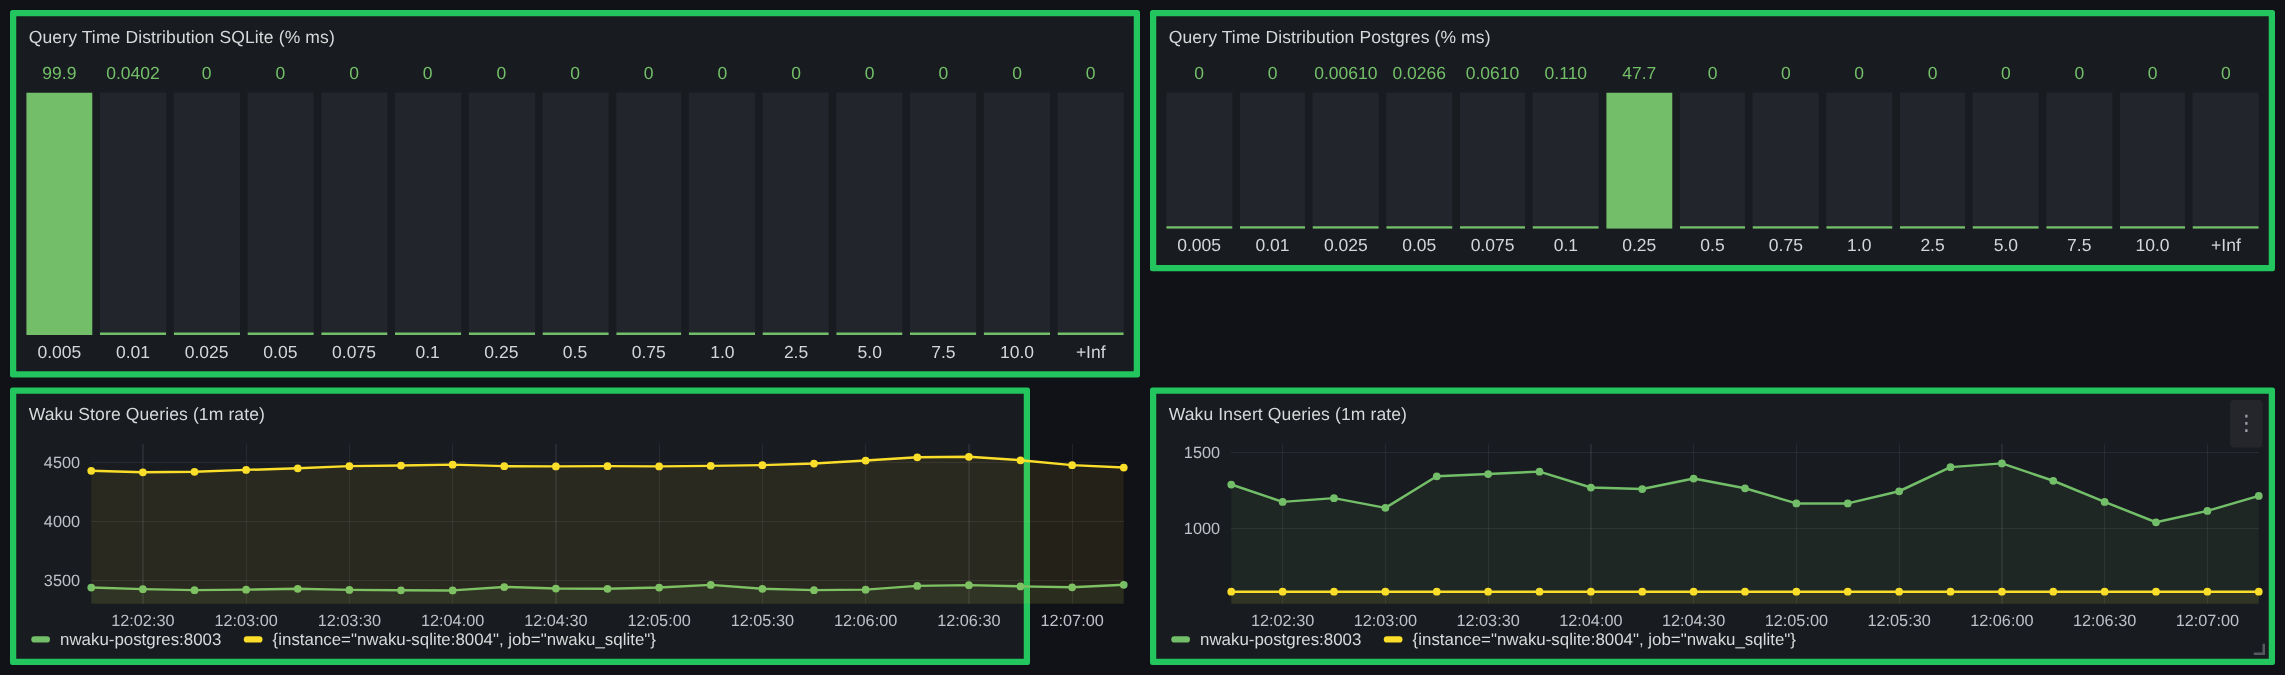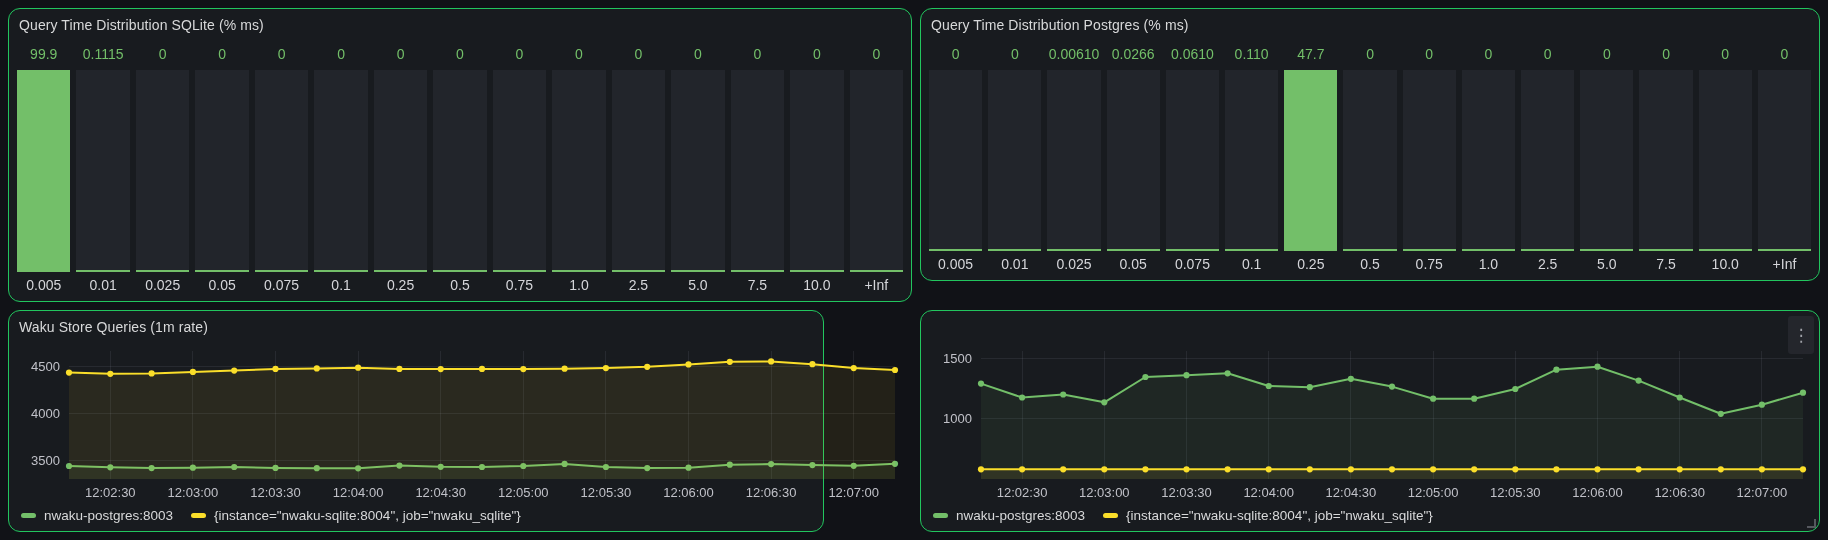"Query Time Distribution SQLite (%" .panel { border: 1px solid #22c55e -> 5px solid #22c55e; border-radius: 12px -> 2px }
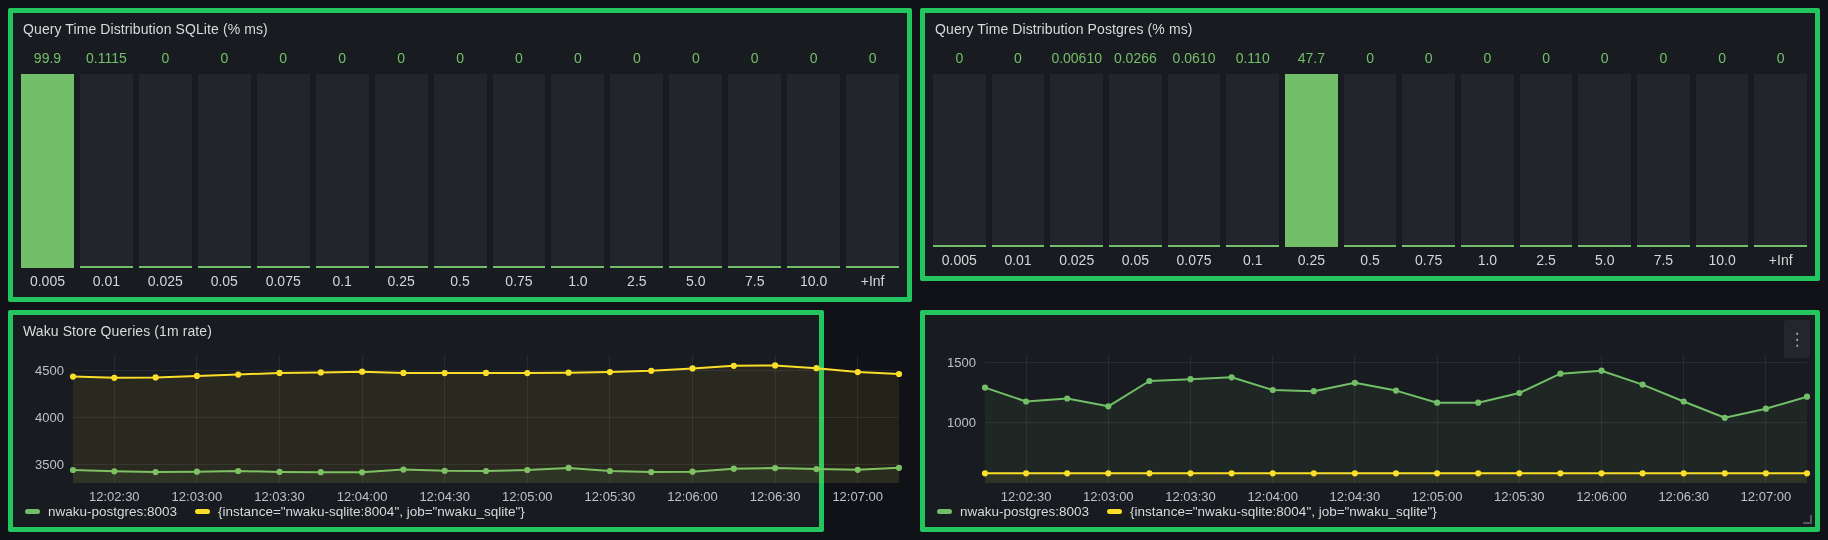"Query Time Distribution Postgres (%" #p2 { height: 273px -> 209px }
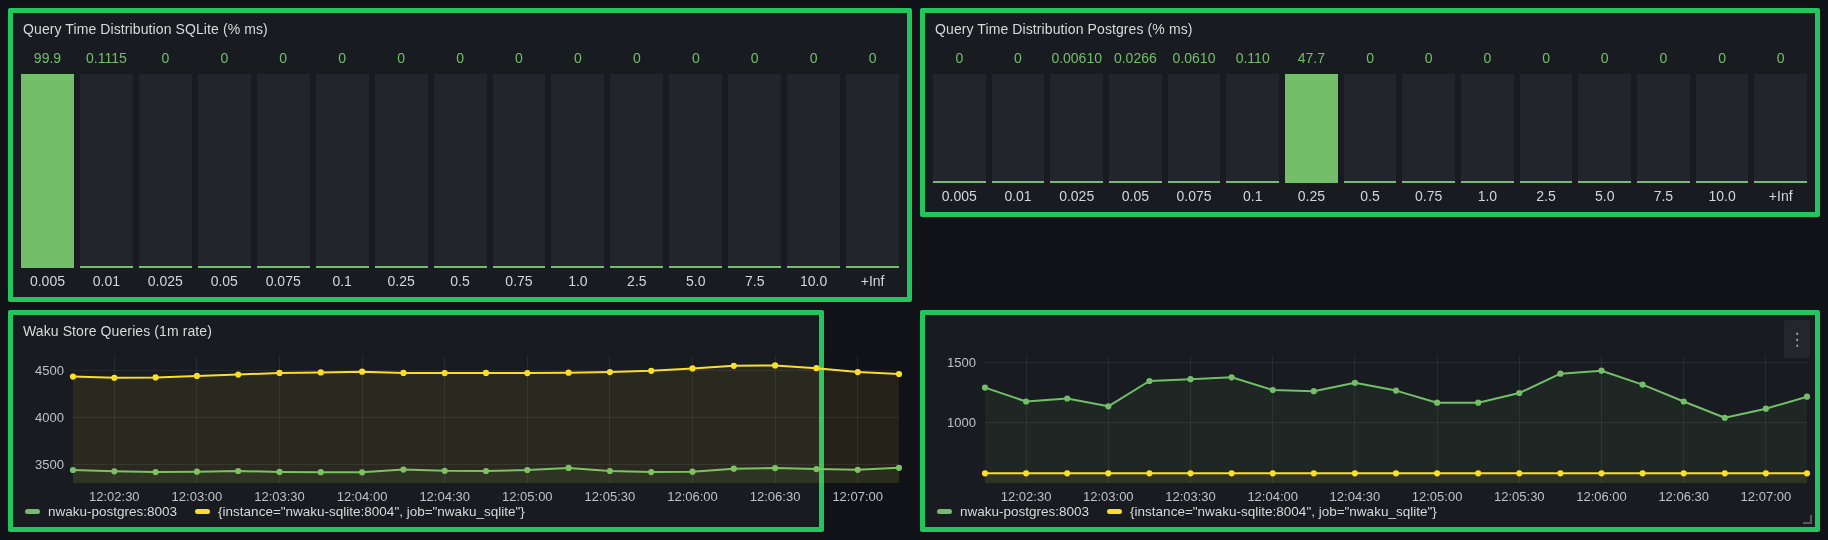"0.1115" div.bar-value { text: 0.1115 -> 0.0402 }
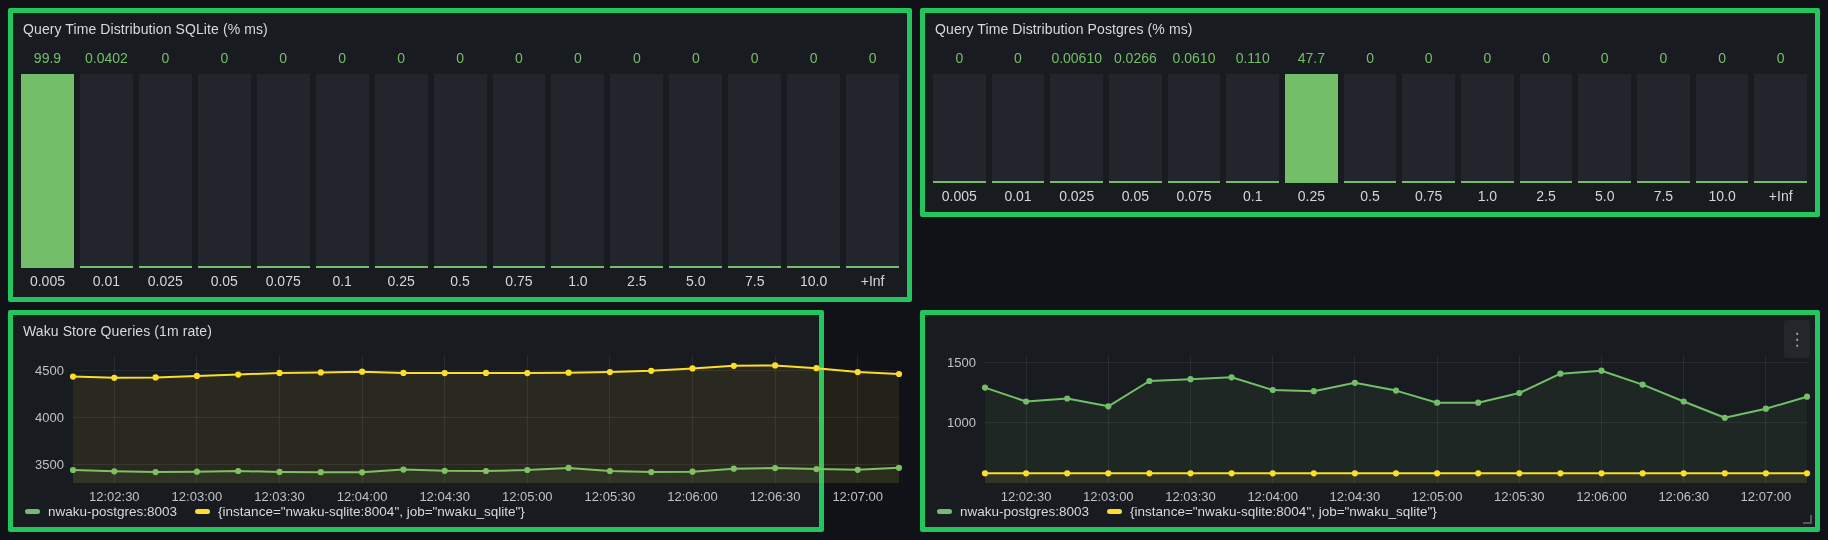"Waku Insert Queries (1m rate)" div.panel-header { html: none -> <div> <span>Waku Insert Queries (1m rate)</span> </div> }
